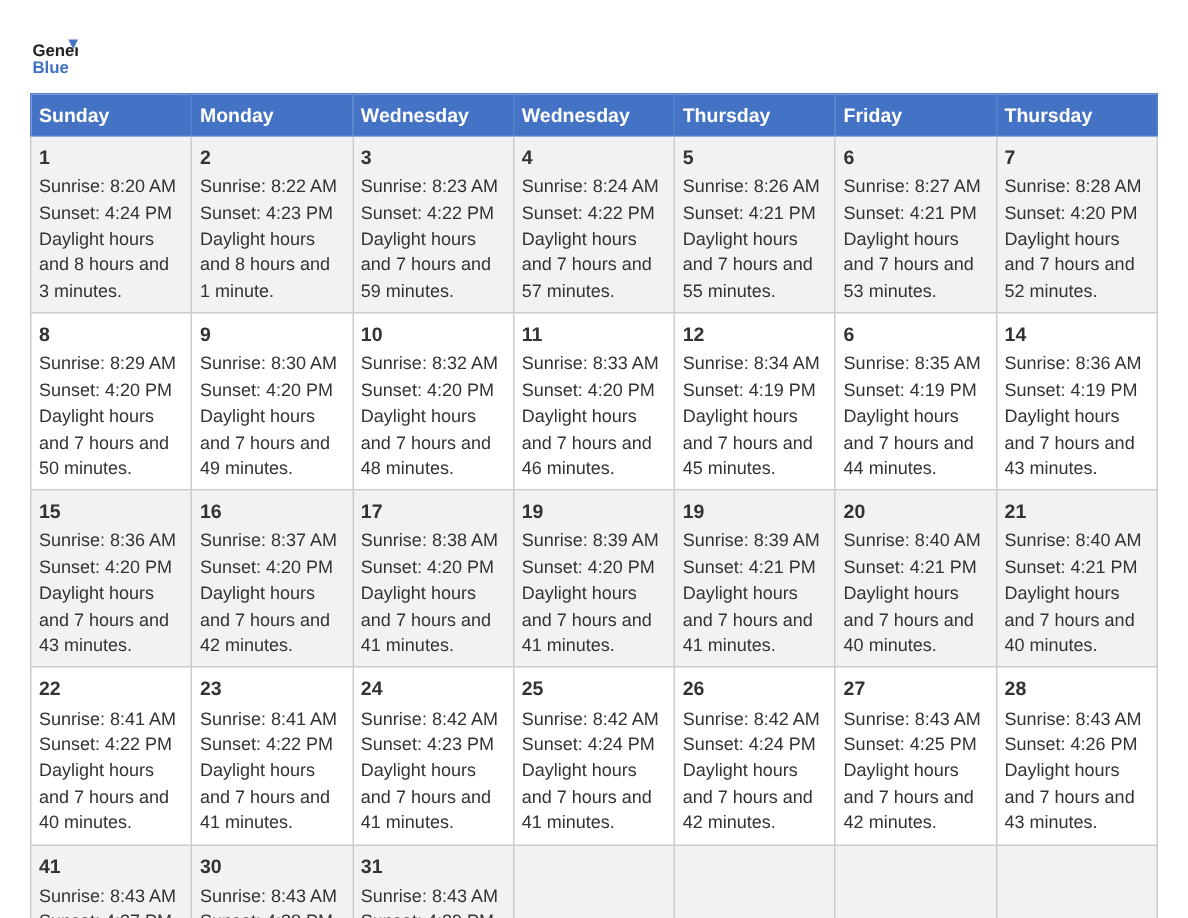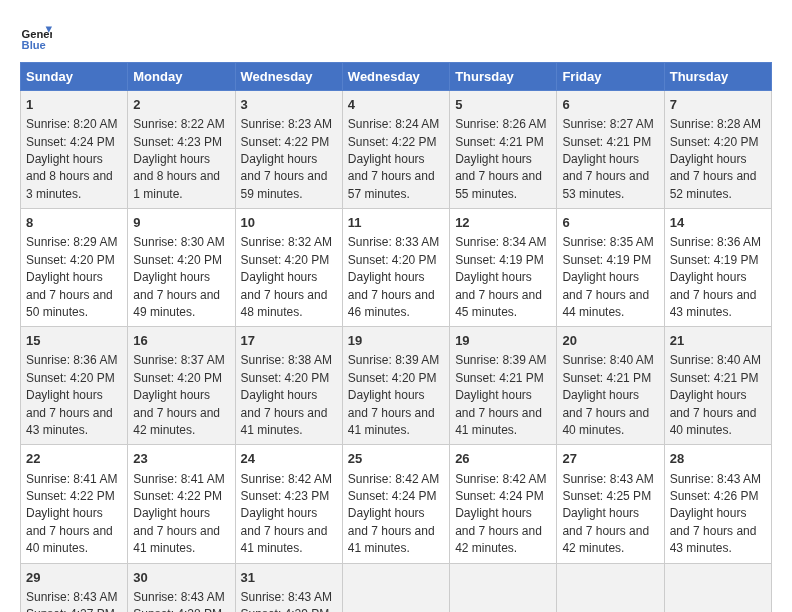"29" span.day-num { text: 29 -> 41 }
